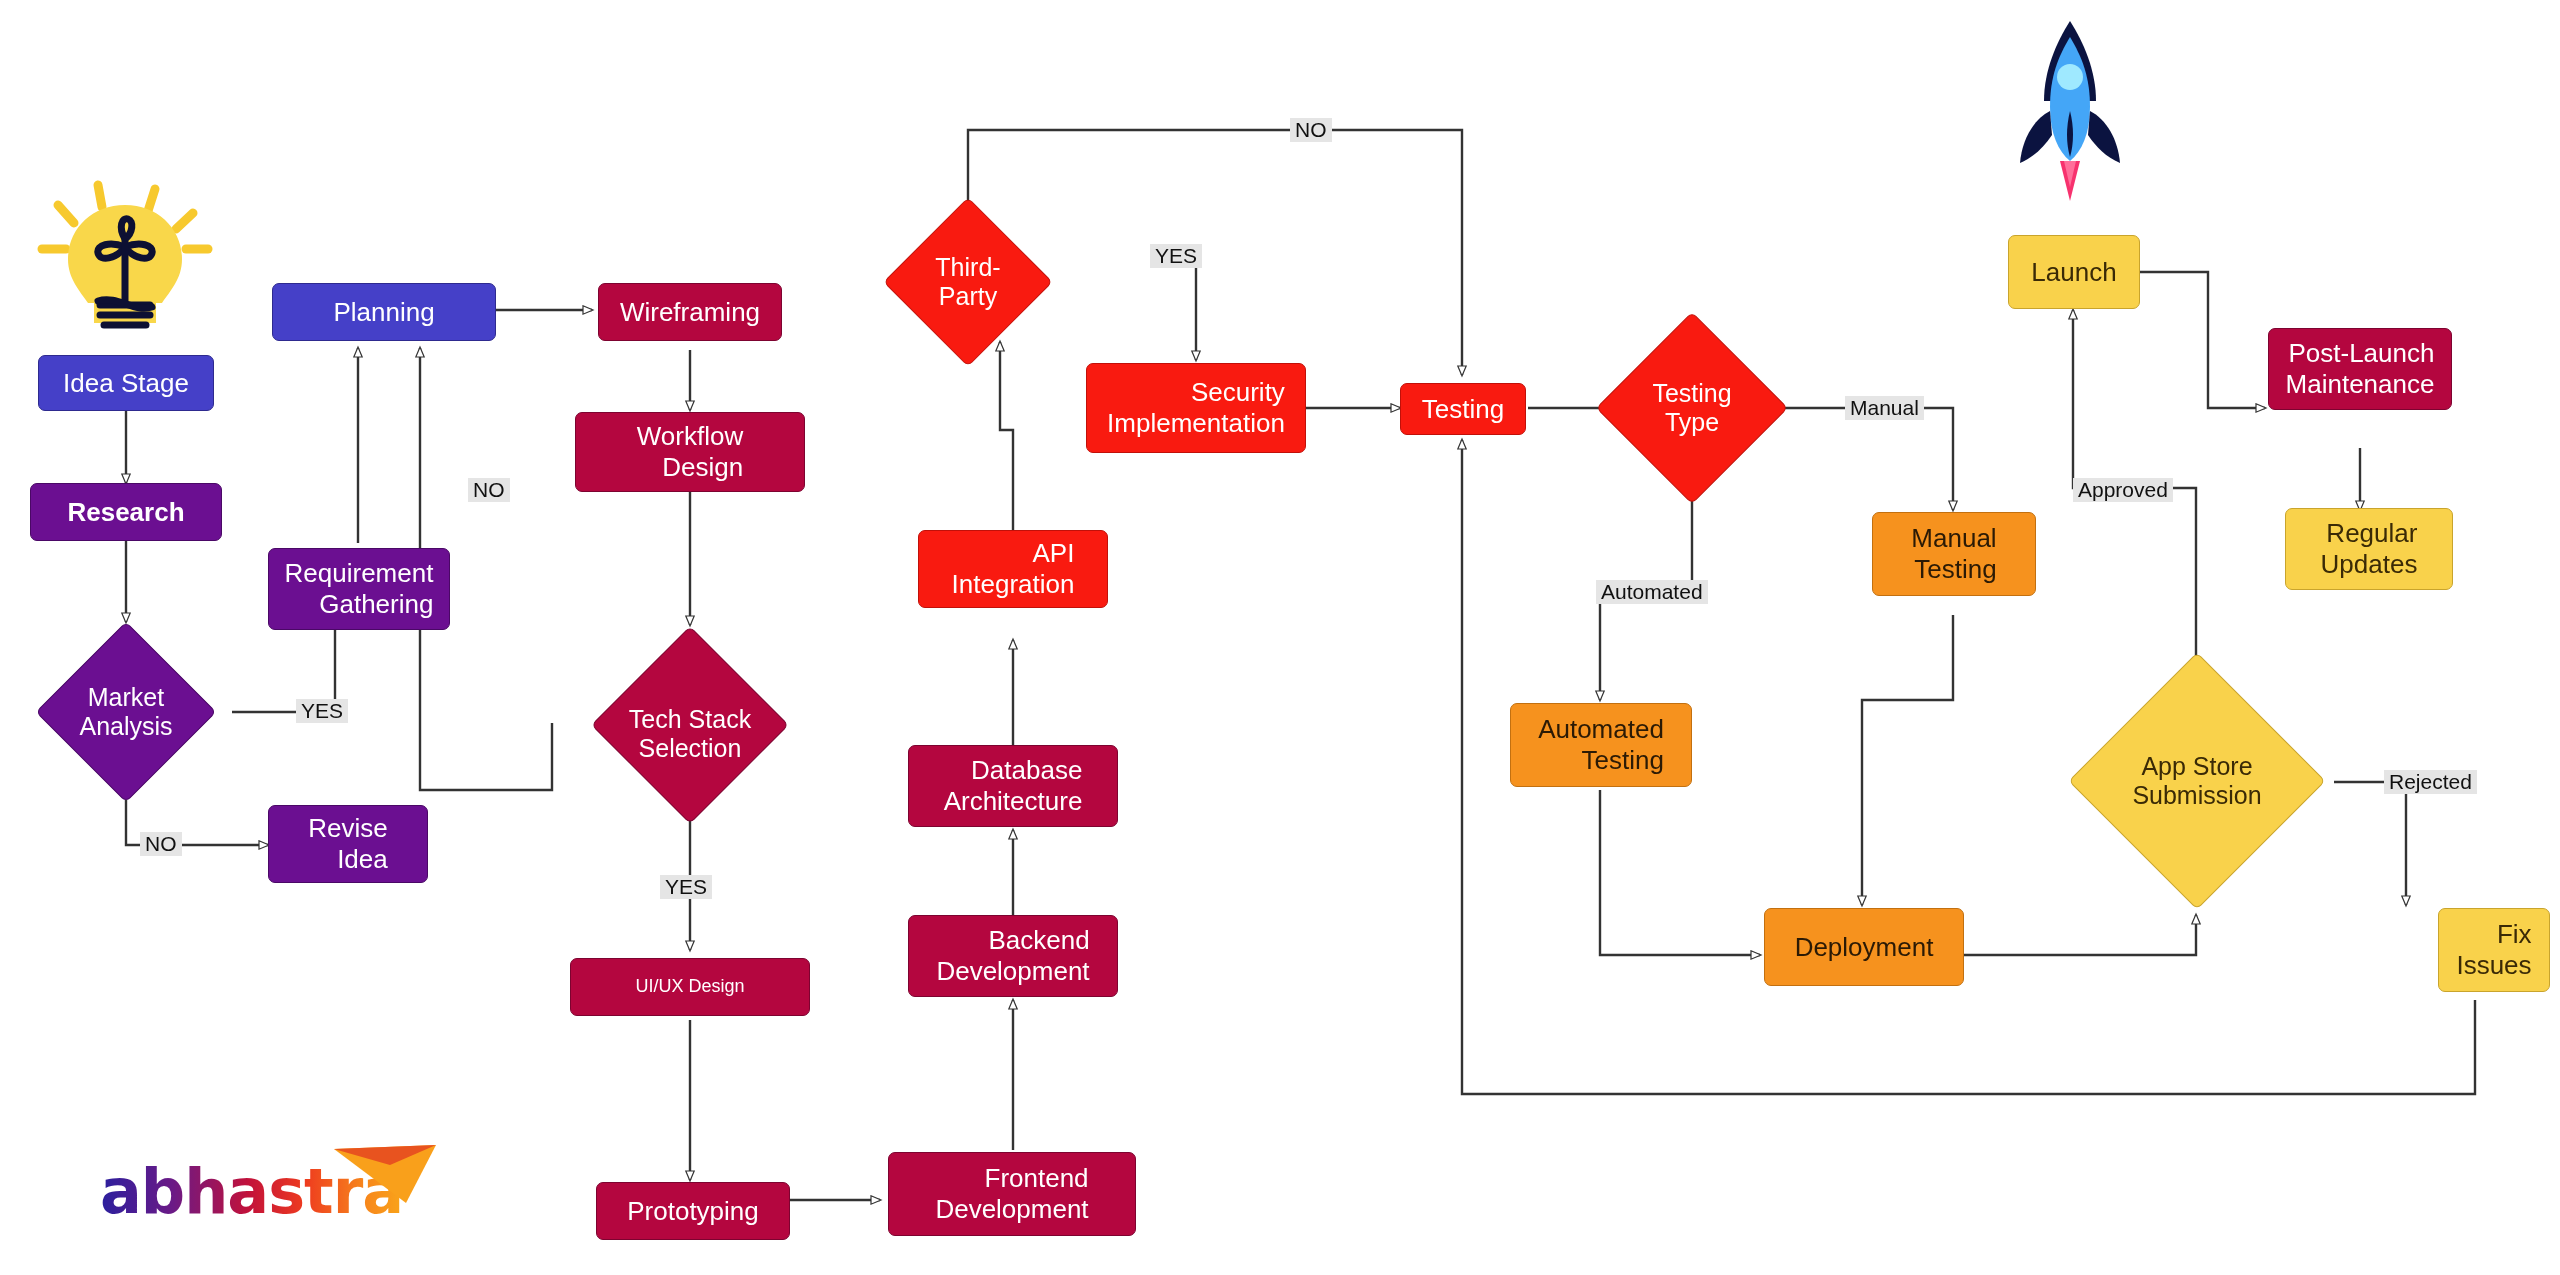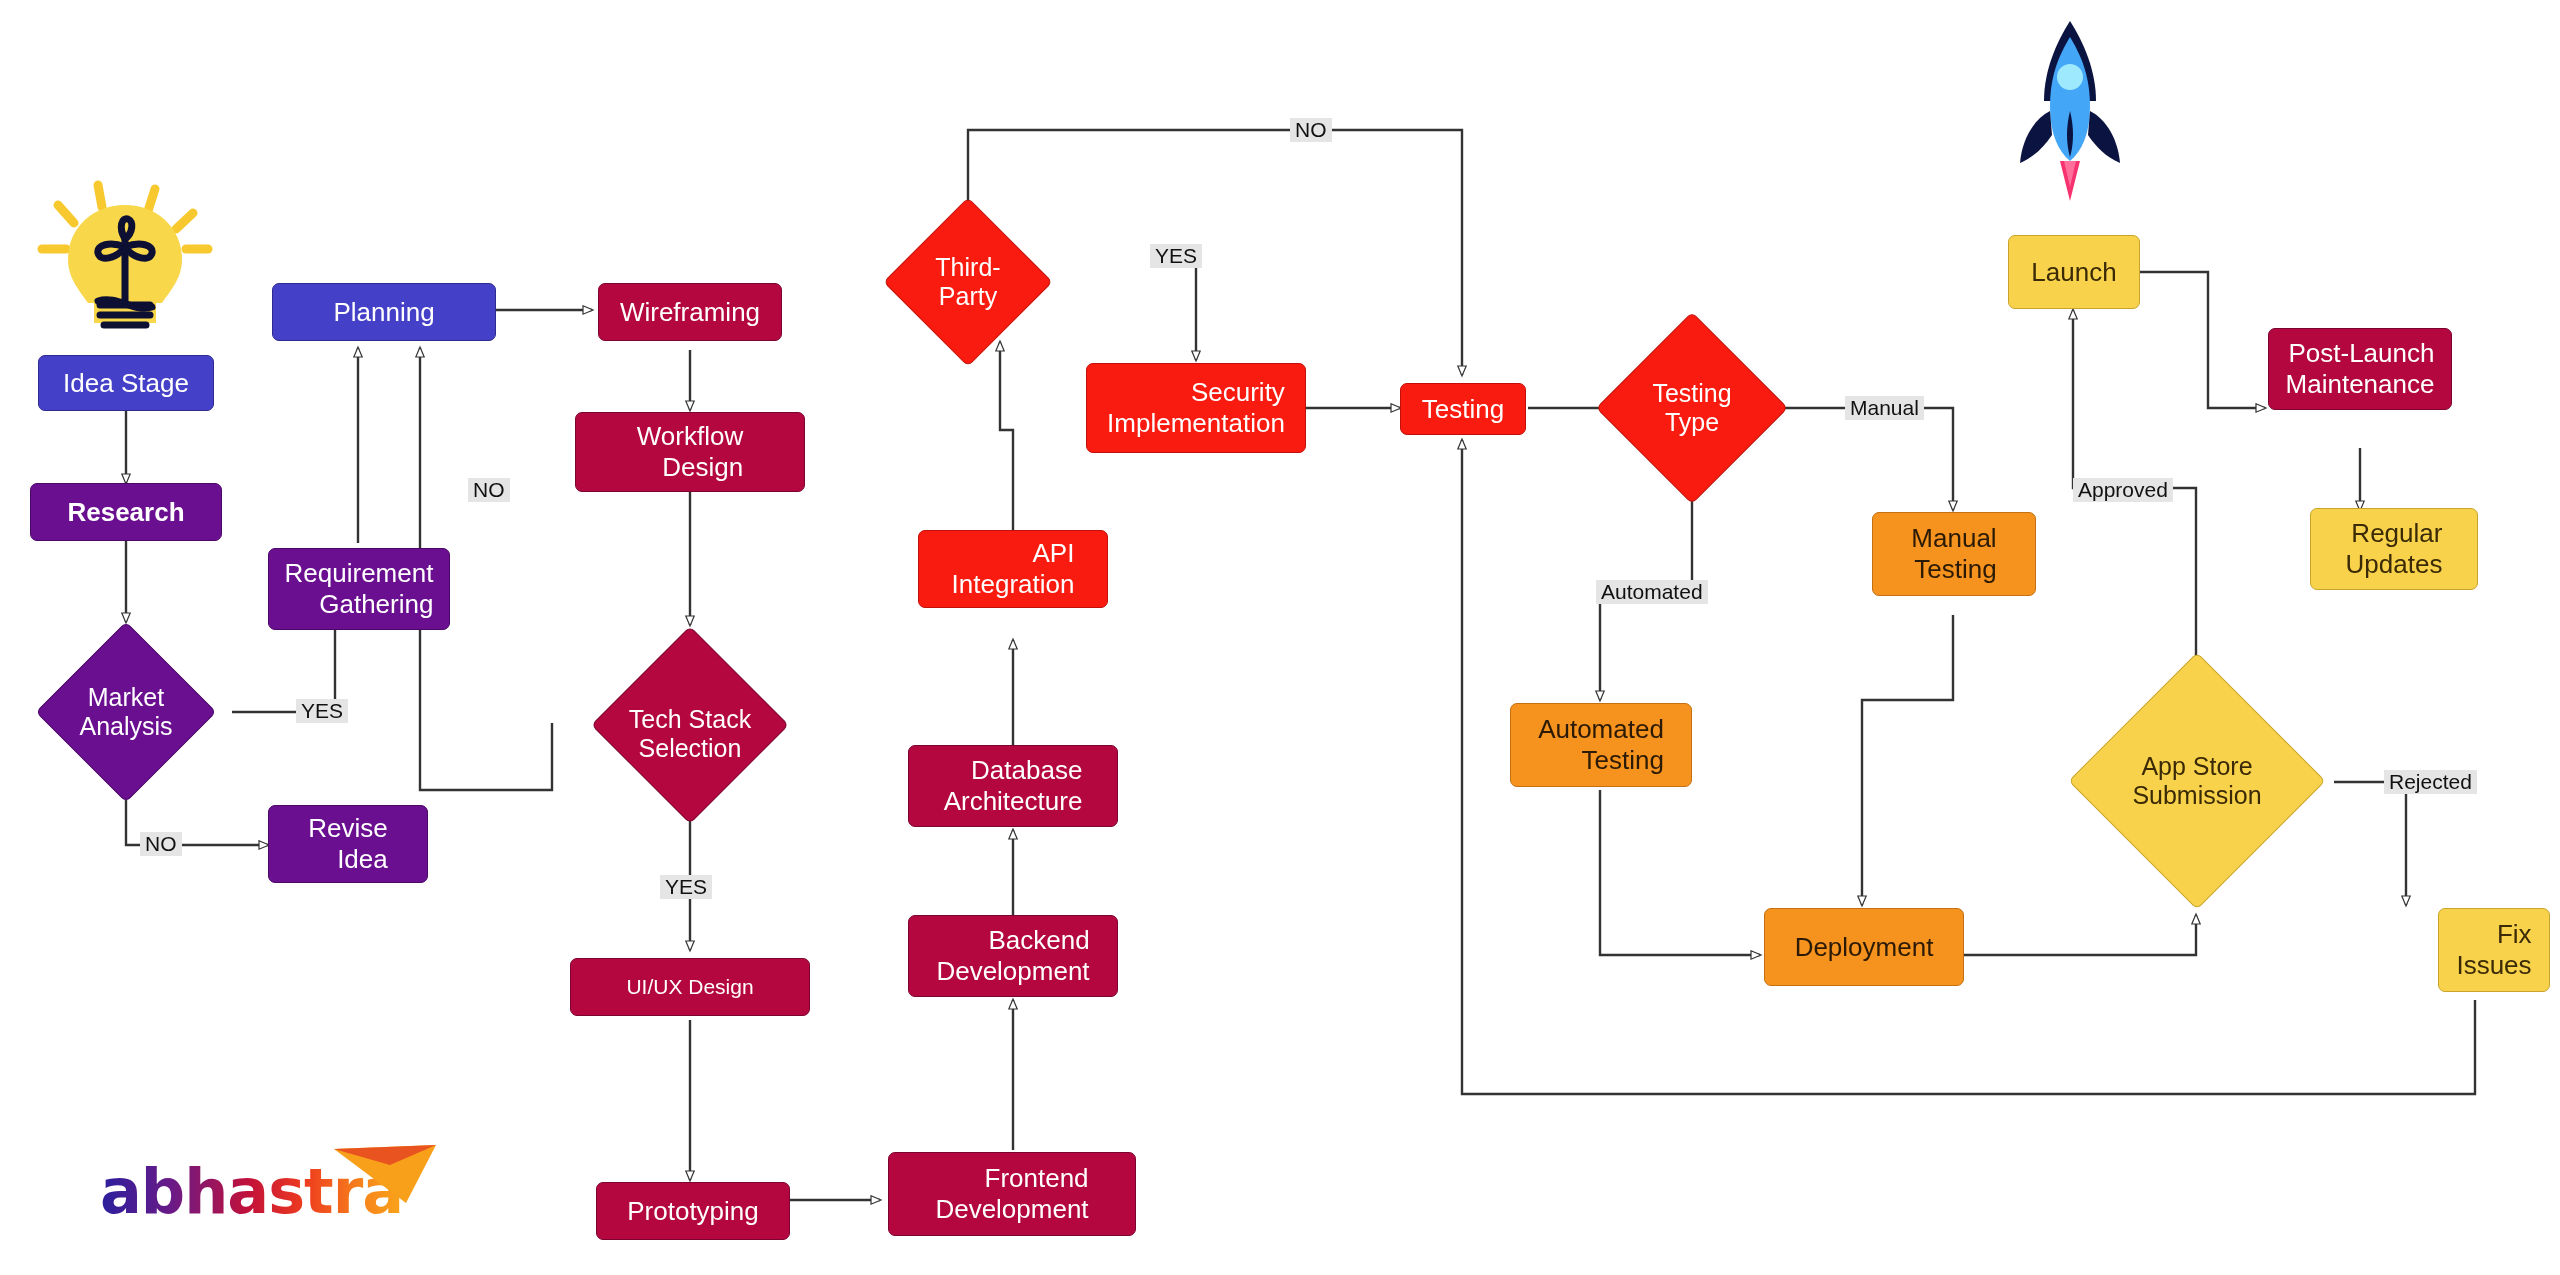"Regular" div.node { margin-left: 25px -> none }
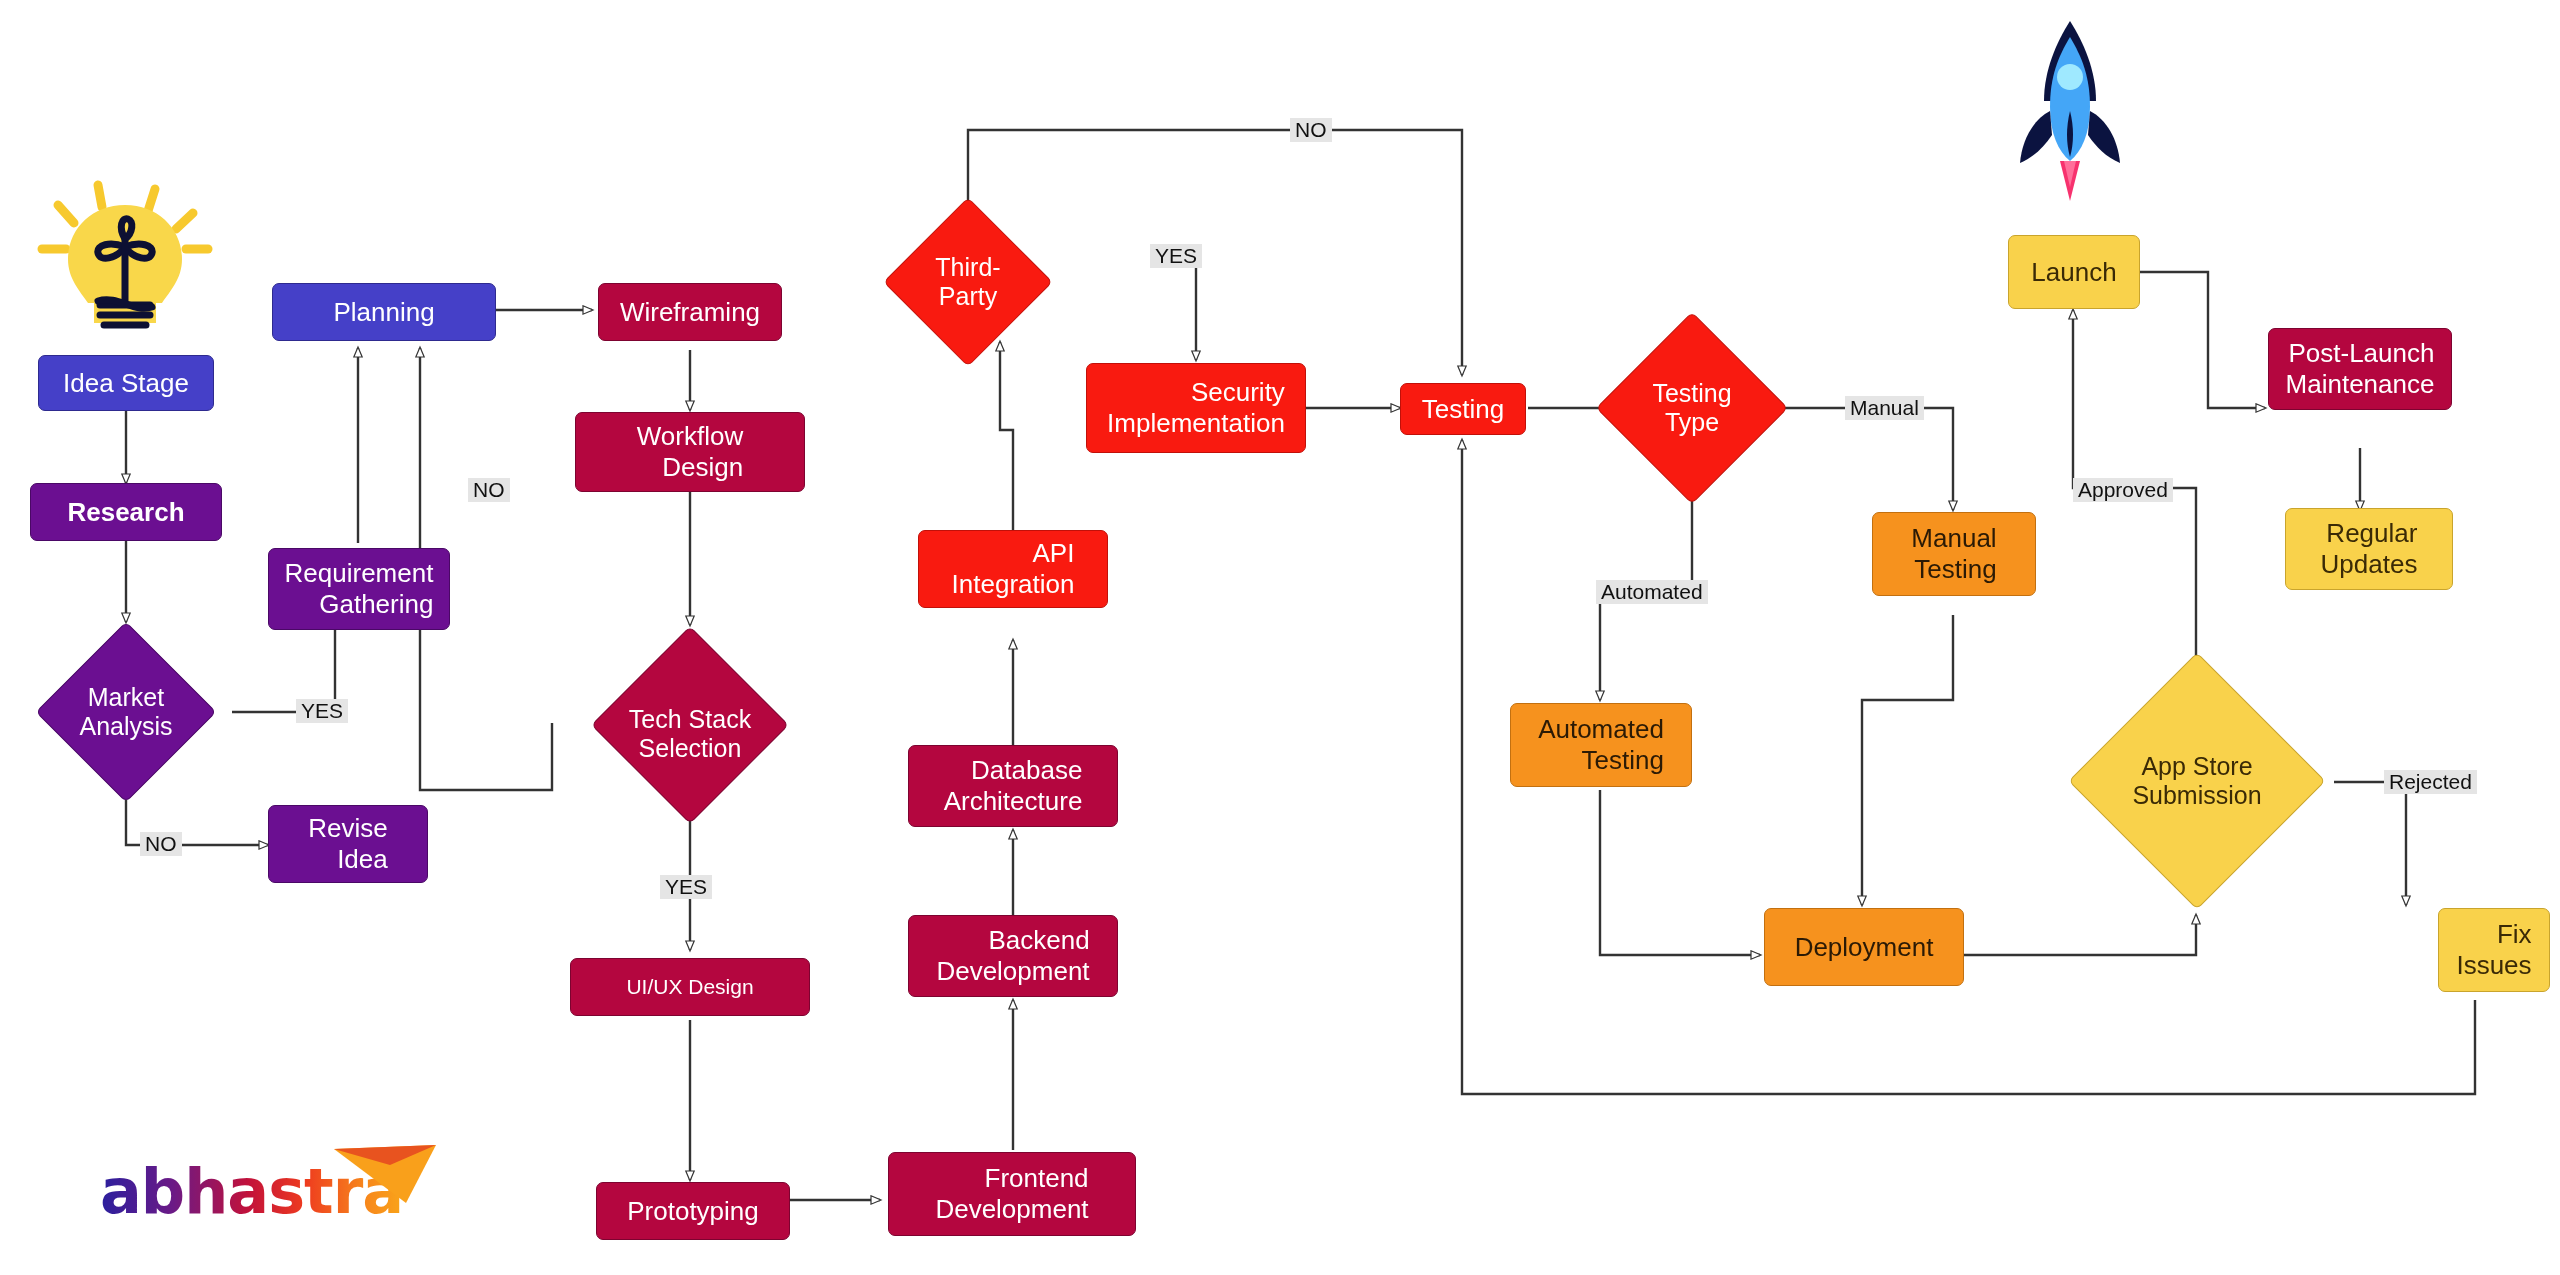"UI/UX Design" div.node { font-size: 21px -> 18px }
